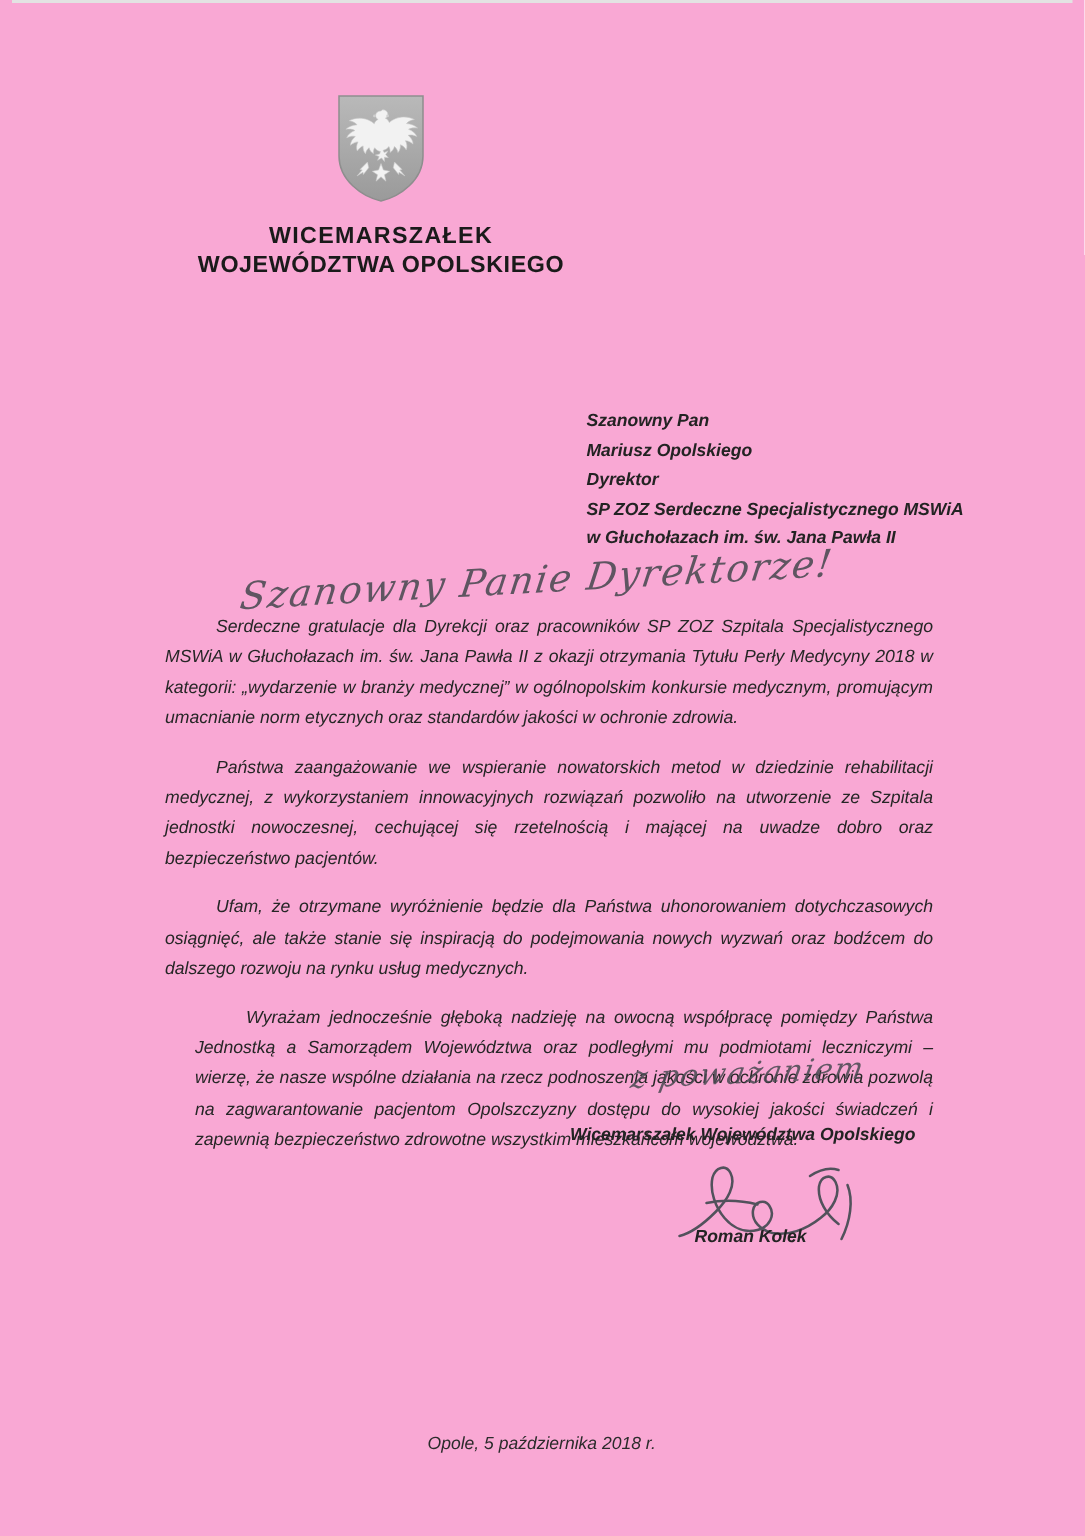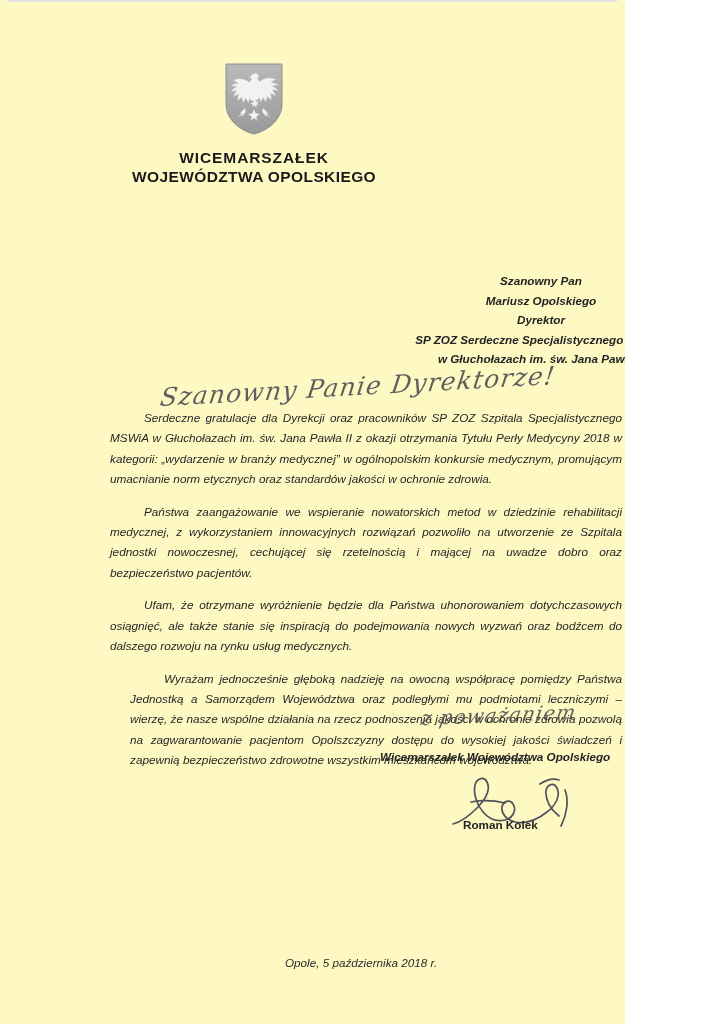"WICEMARSZAŁEK" .page { background: #fef9c3 -> #f9a8d4; width: 625px -> 723px }
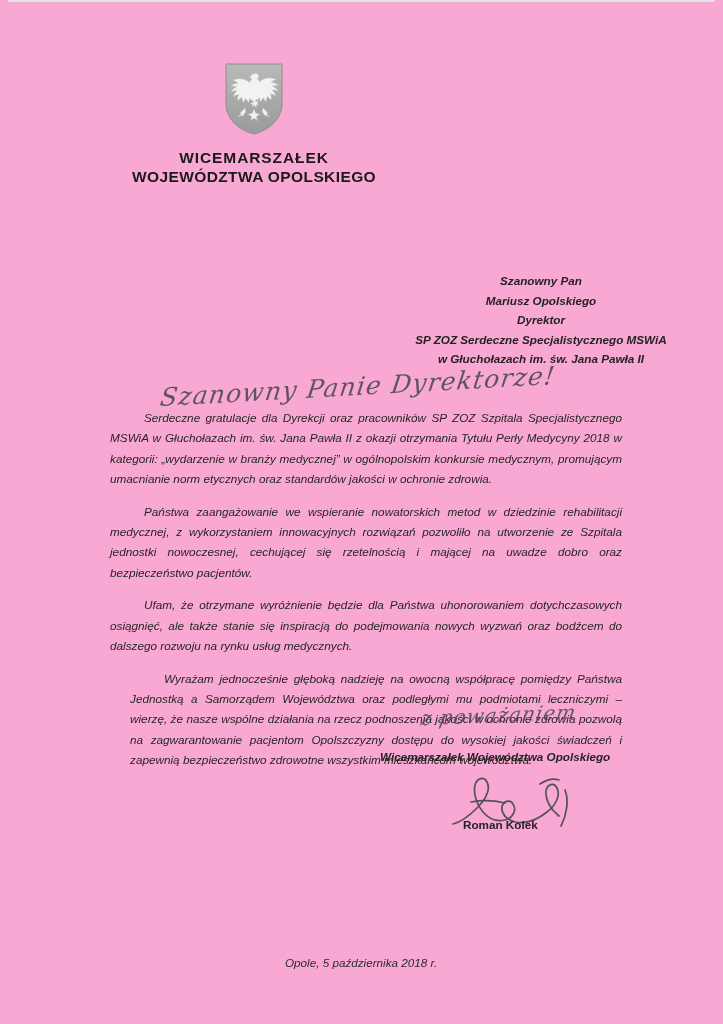"Szanowny Pan" .addressee div { text-align: center -> none }
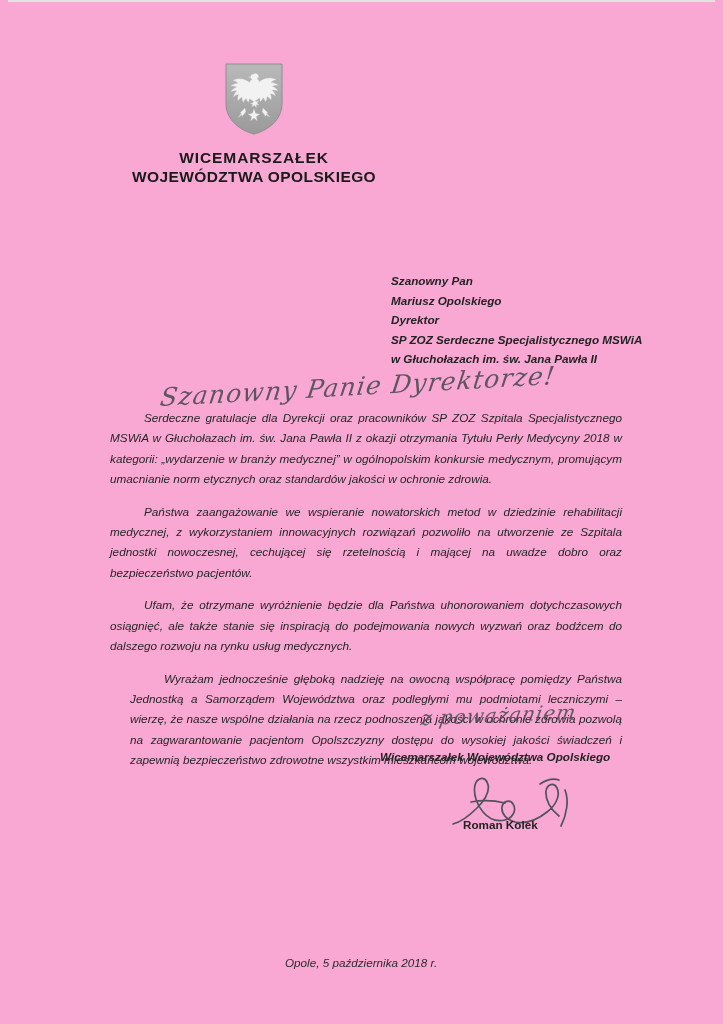"Roman Kolek" .signoff-name { font-style: none -> italic }
